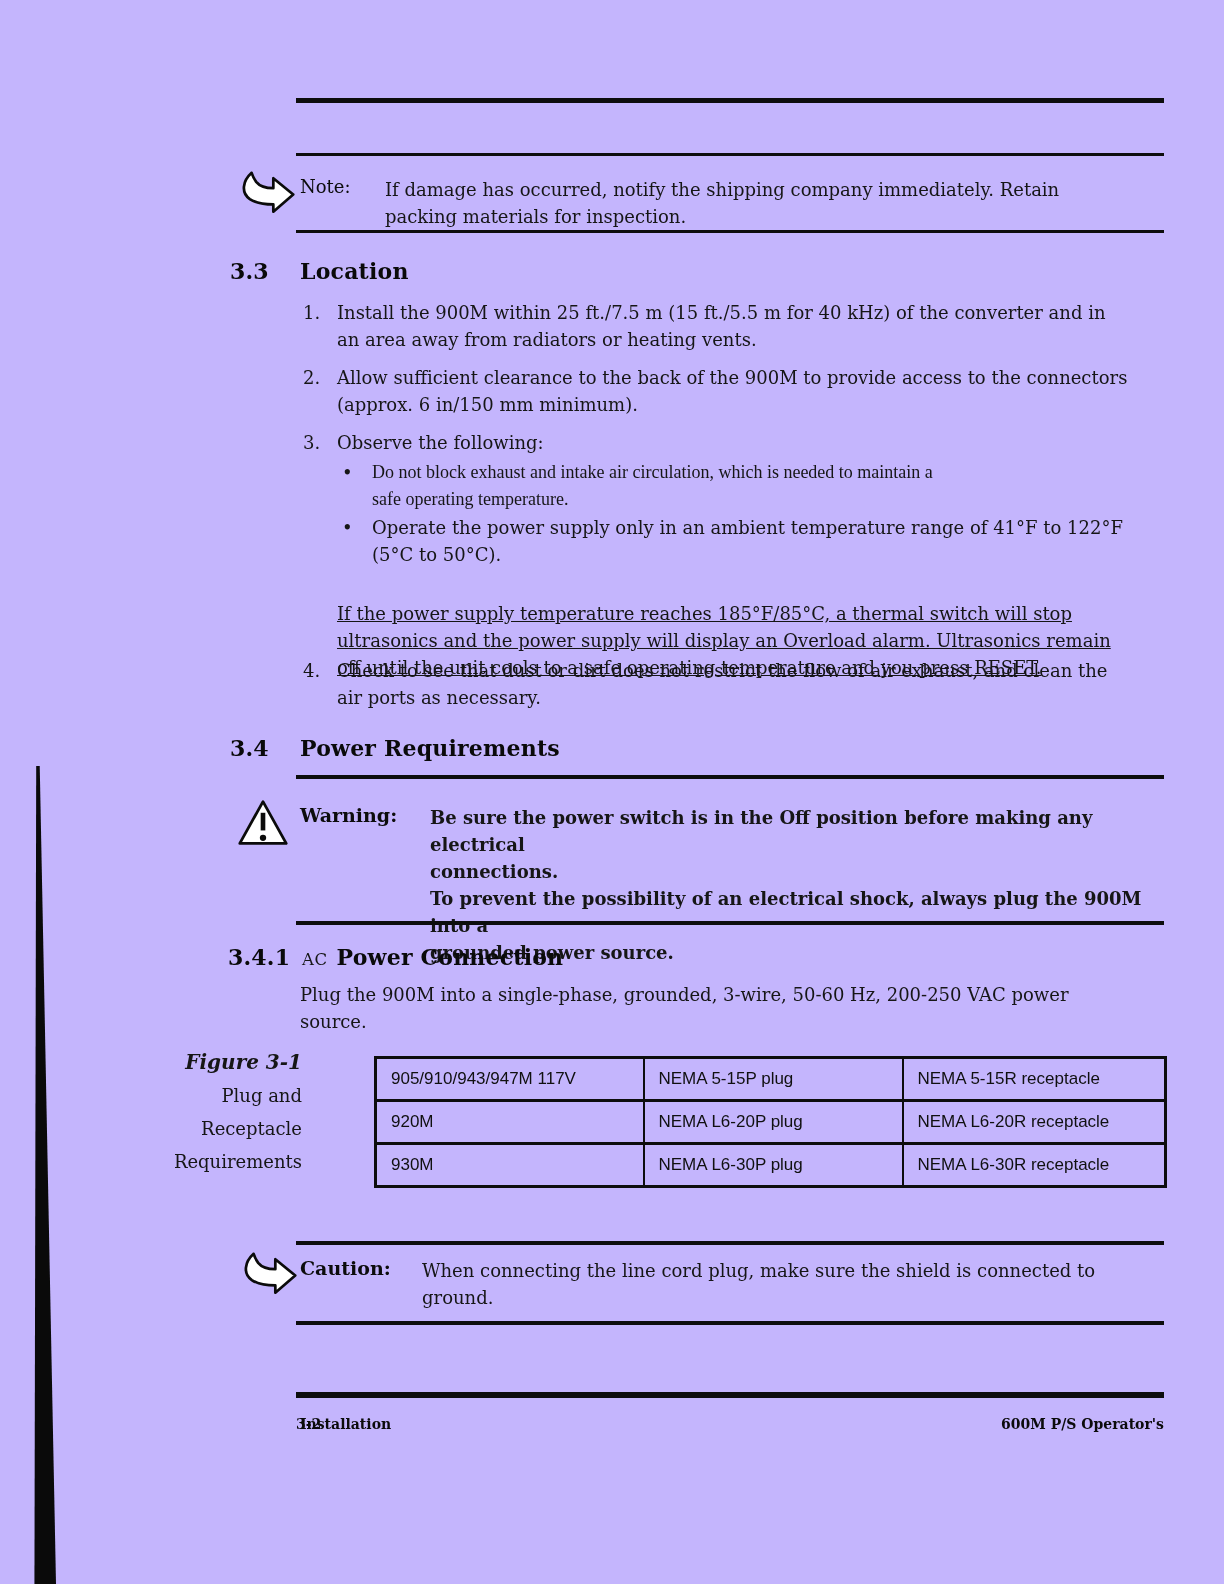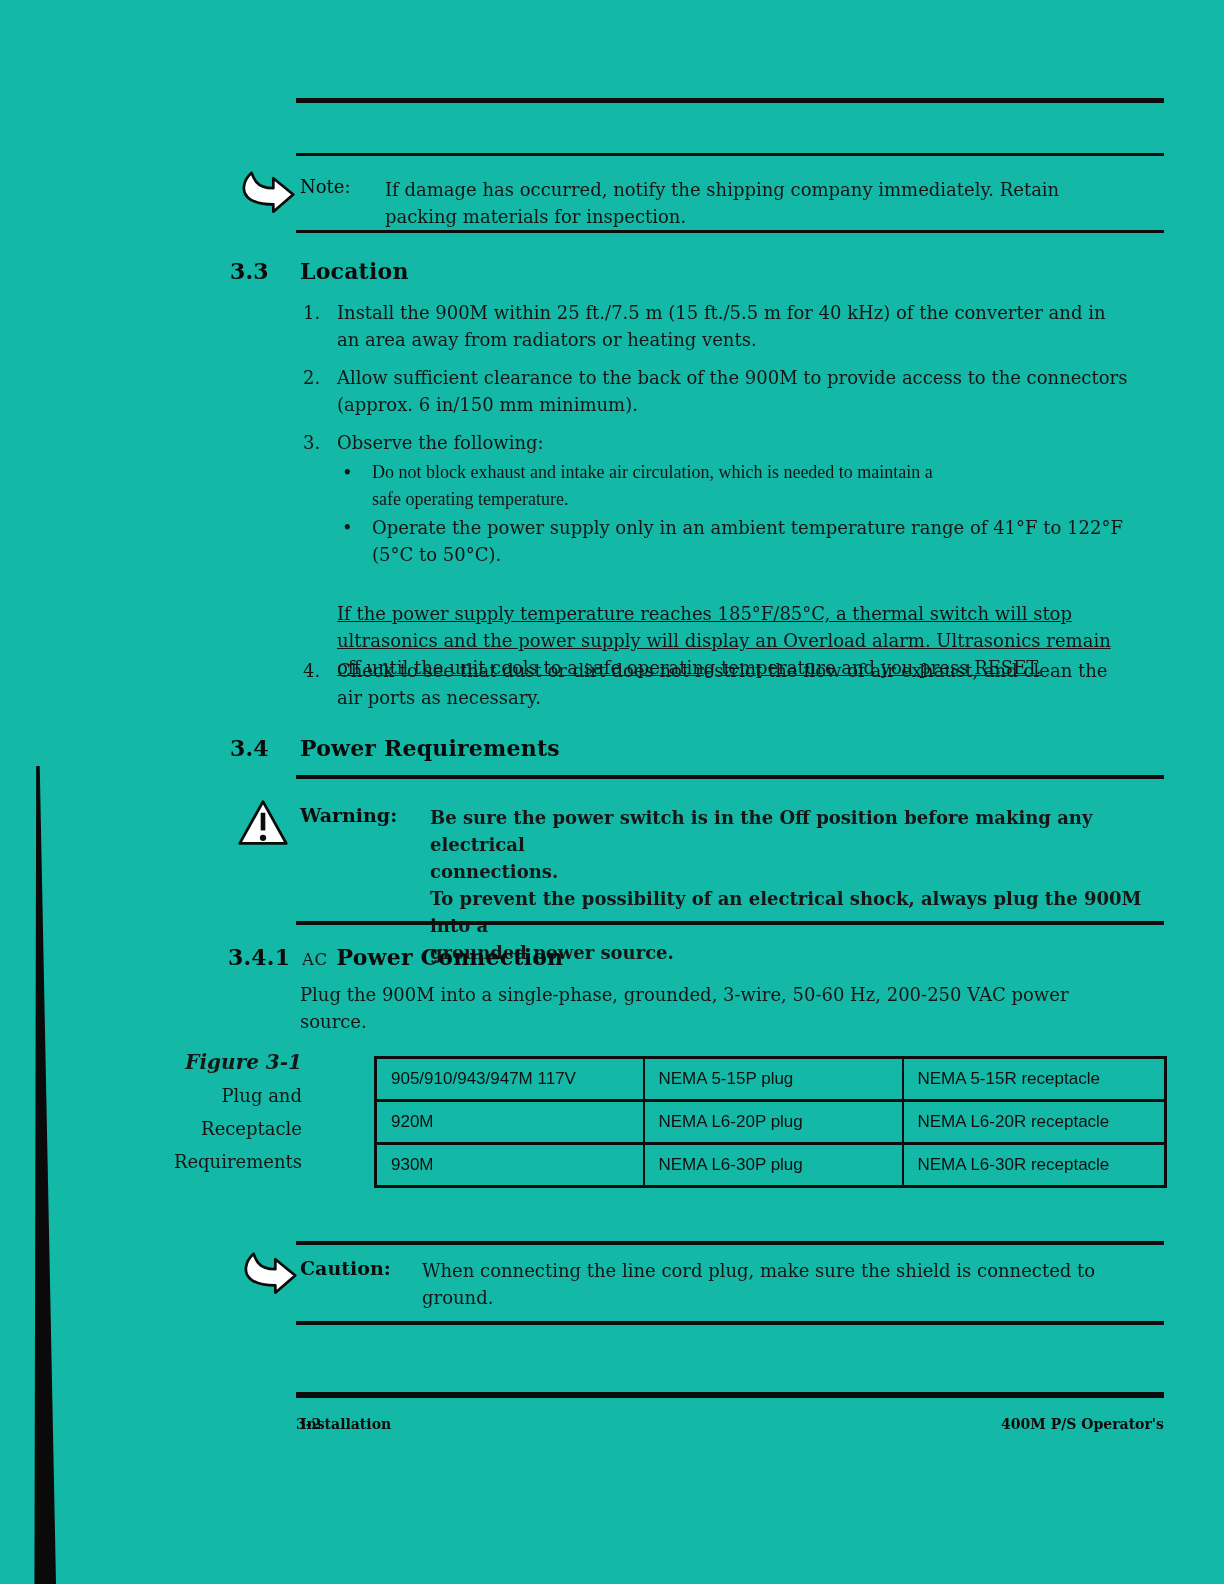"Note:" #page { background: #14b8a6 -> #c4b5fd }
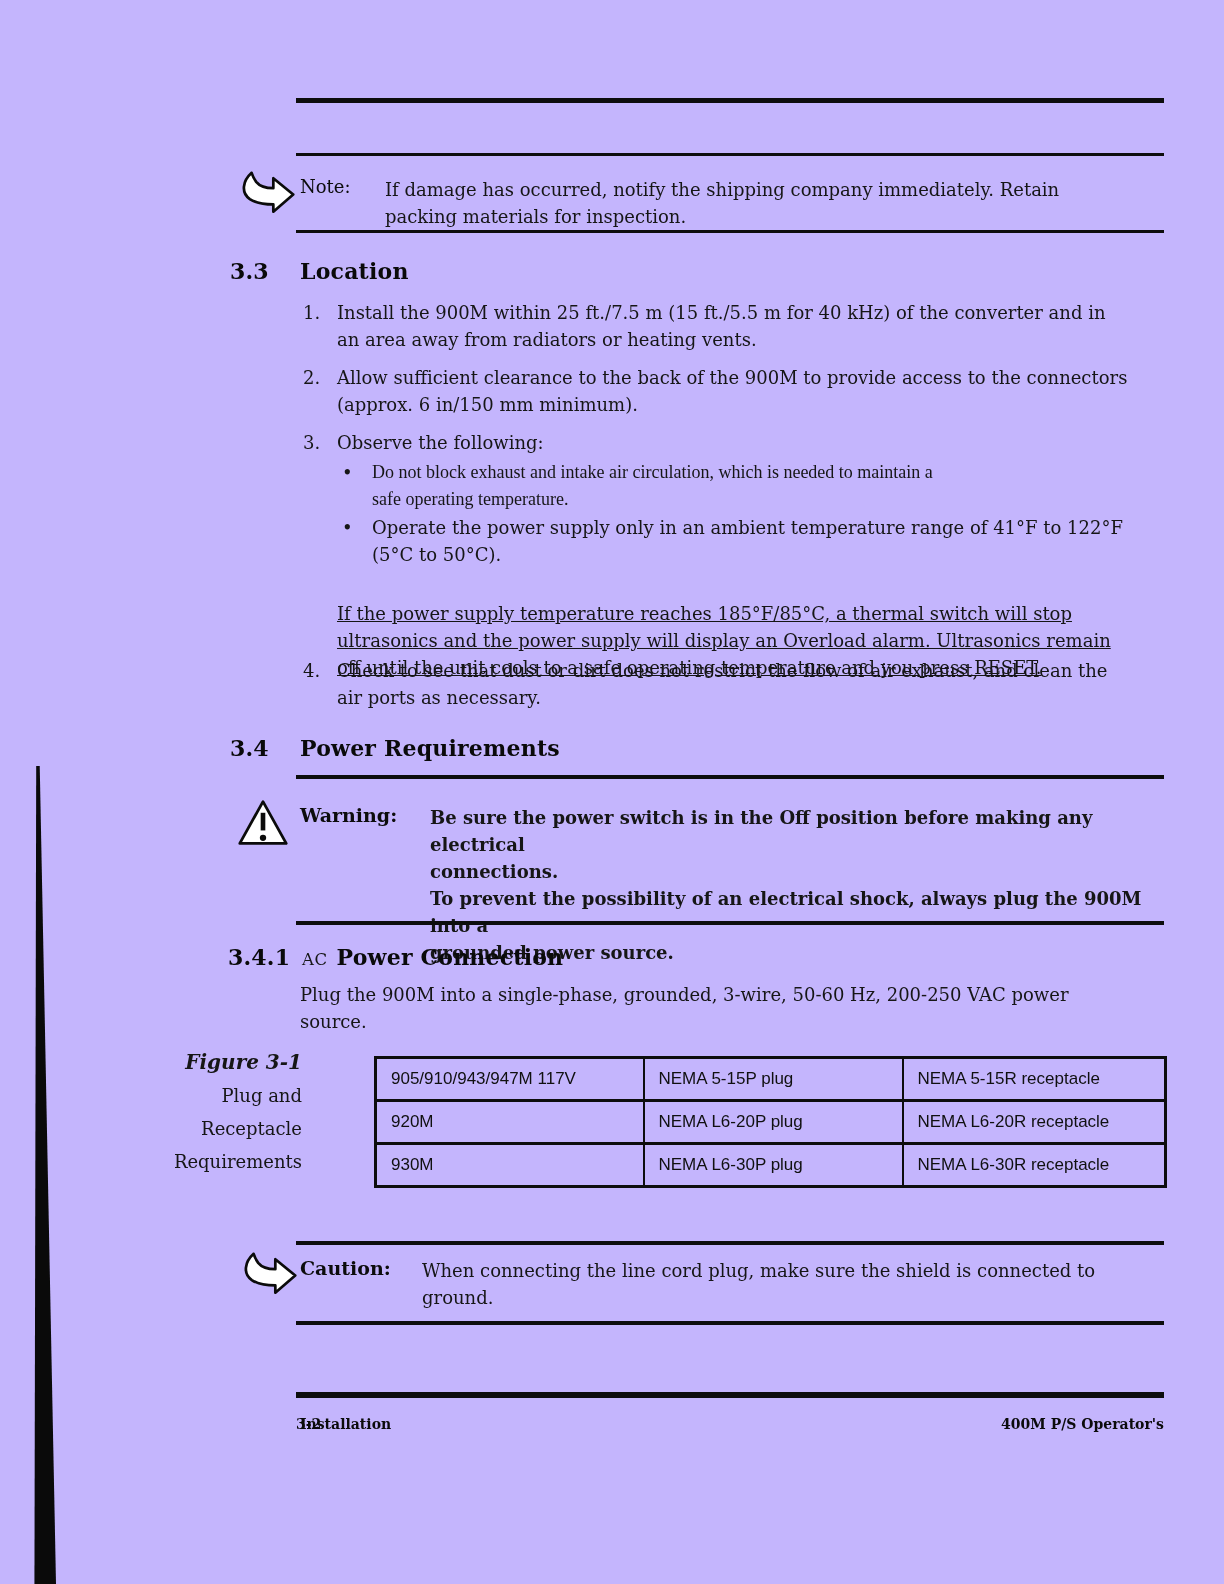"400M P/S Operator's" div.abs { text: 400M -> 600M }
